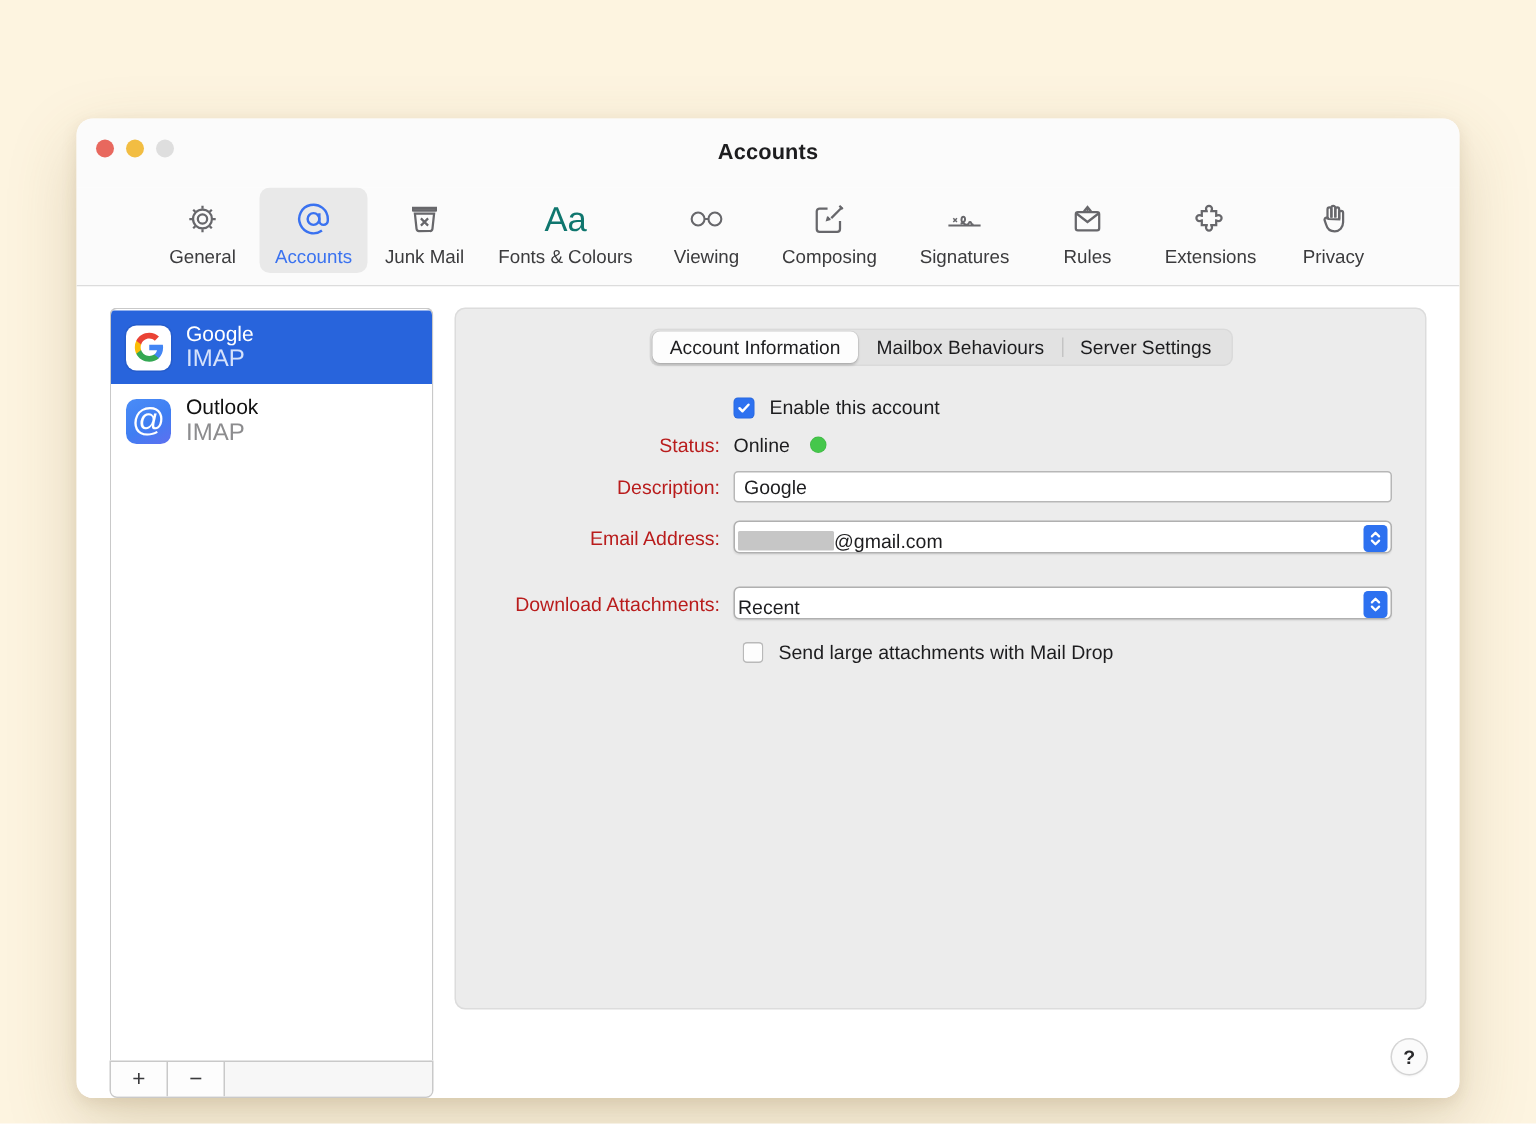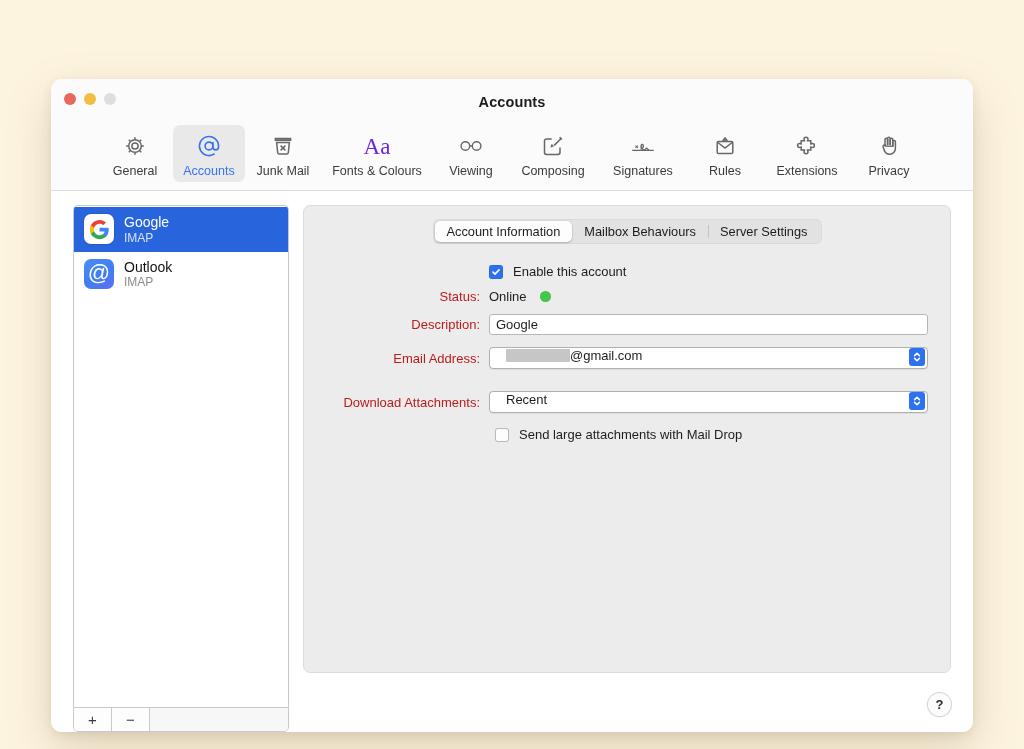"Aa" span { color: #6d28d9 -> #0f766e; font-family: Liberation Serif, serif -> Liberation Sans, sans-serif }
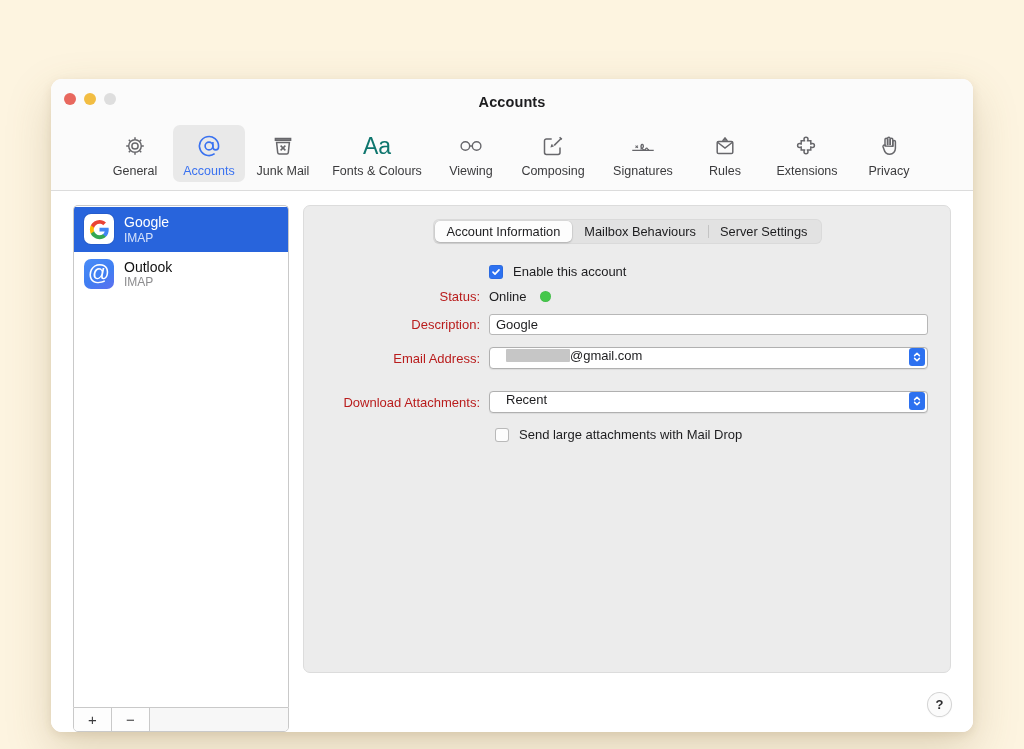"IMAP" .acct-sub { font-size: 12px -> 16px }
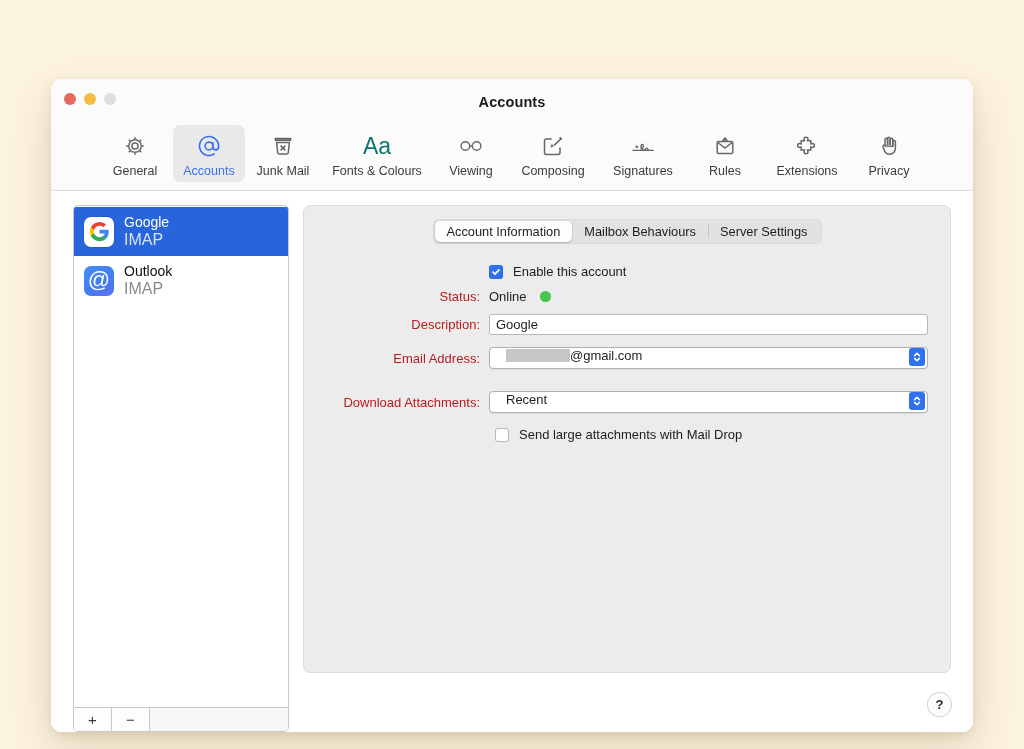"@gmail.com" .combo { align-items: flex-start -> flex-end; padding: 0 2px 0 16px -> 0 2px 0 2px }
